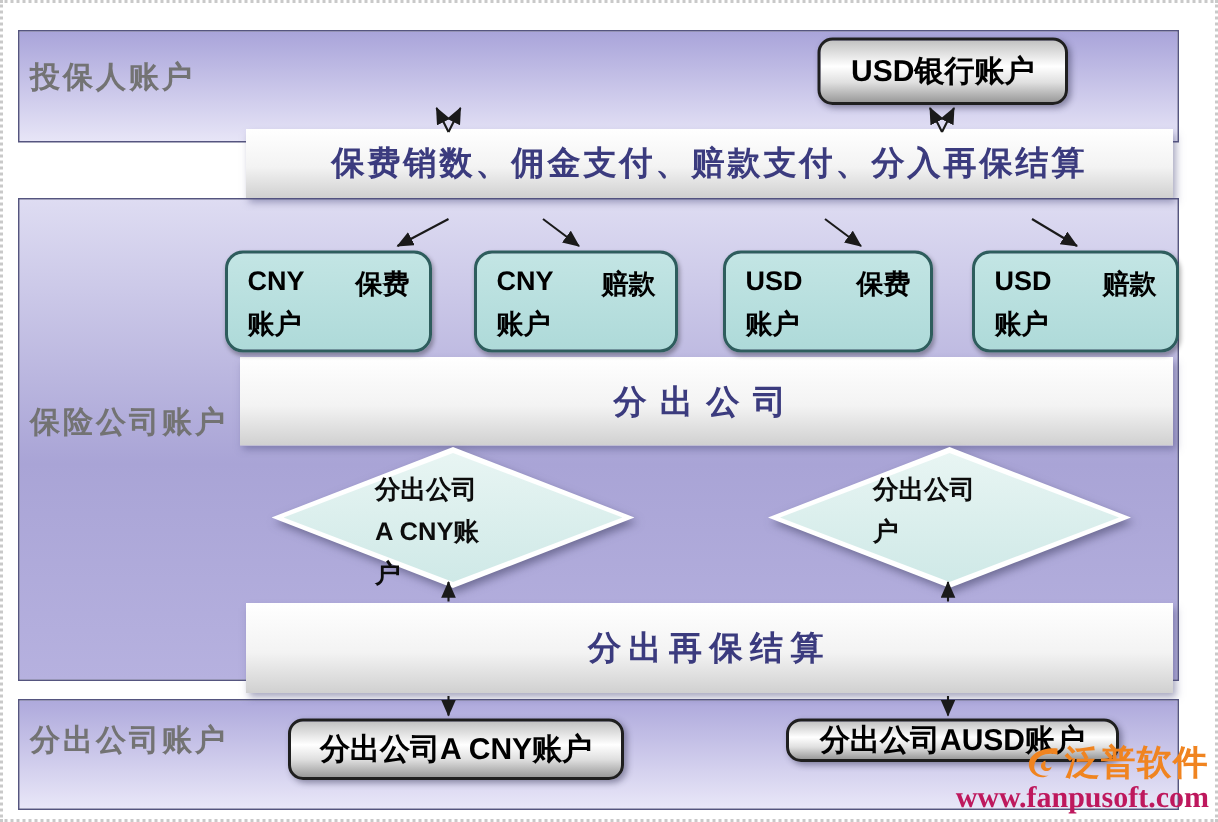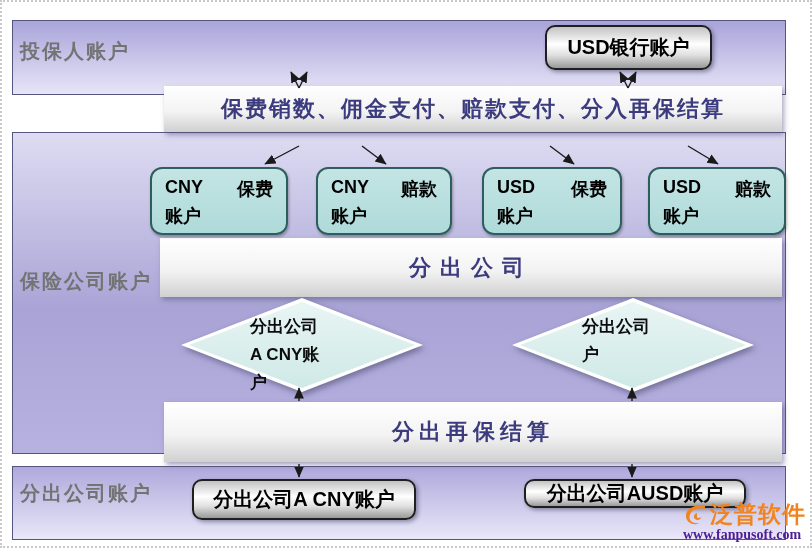"www.fanpusoft.com" .wm-url { color: #4c1d95 -> #be185d; font-size: 14px -> 20px }
